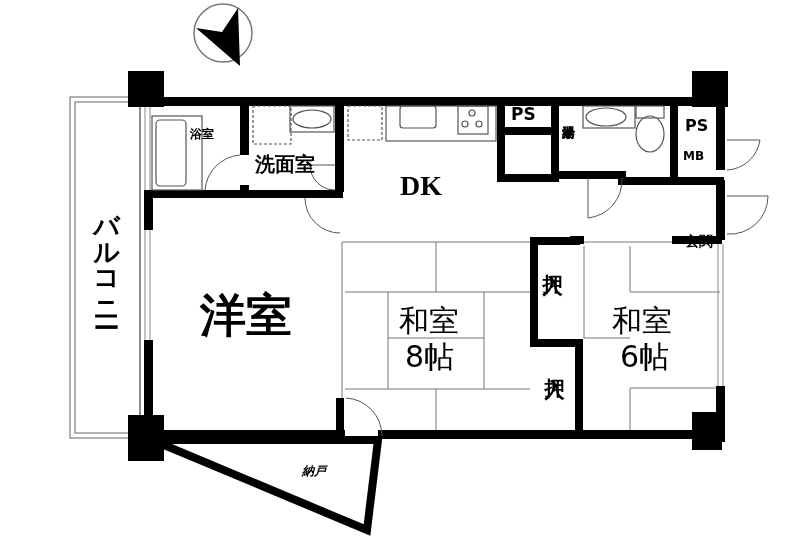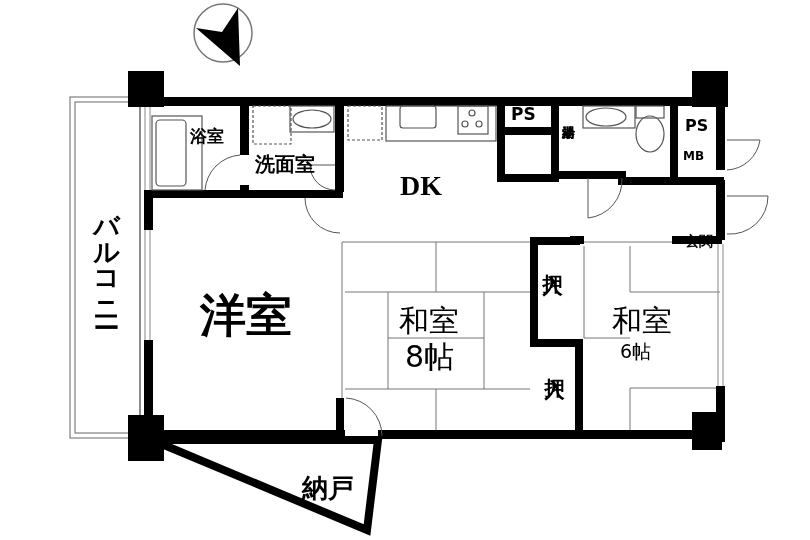"浴室" div.lbl { font-size: 17px -> 12px }
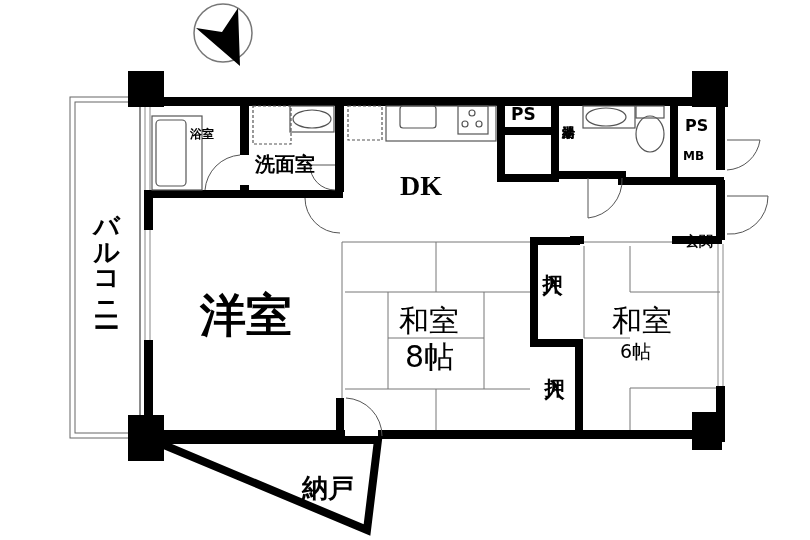"6帖" div.lbl { font-size: 19px -> 30px }
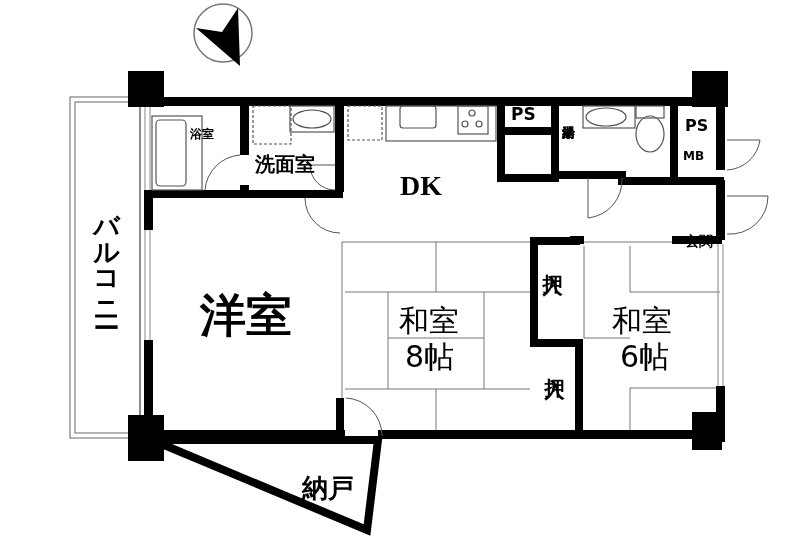"納戸" div.lbl { font-size: 26px -> 12px; font-style: none -> italic; top: 475px -> 465px }
